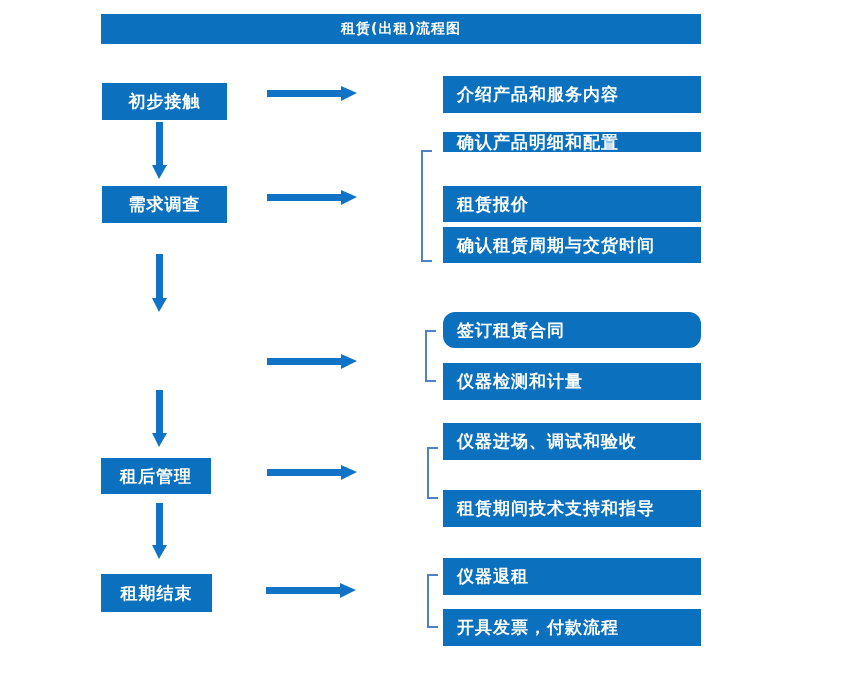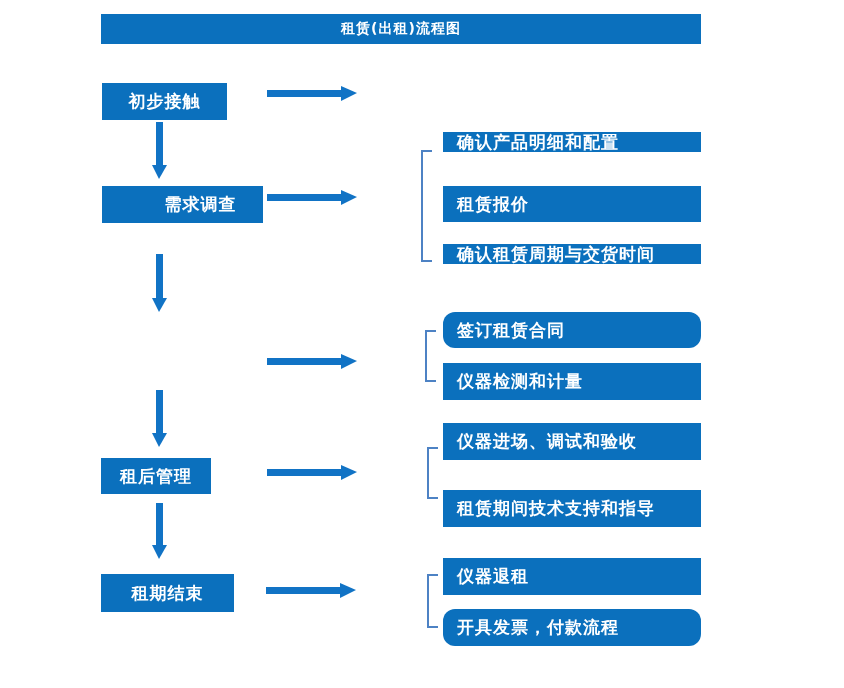"介绍产品和服务内容" div.detail-box { html: none -> <div> <span>介绍产品和服务内容</span> </div> }
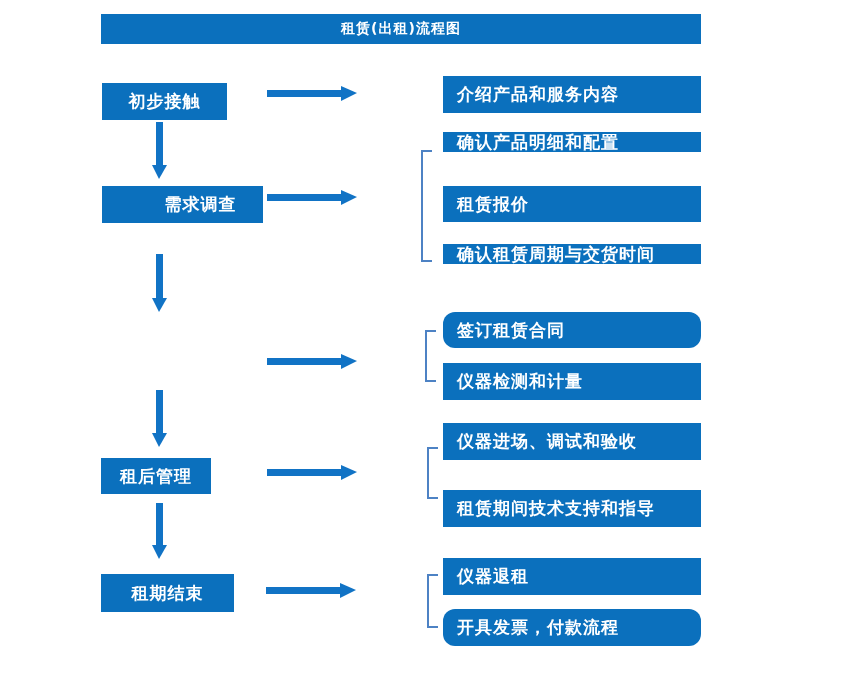"需求调查" div.stage-box { padding-left: 36px -> none }
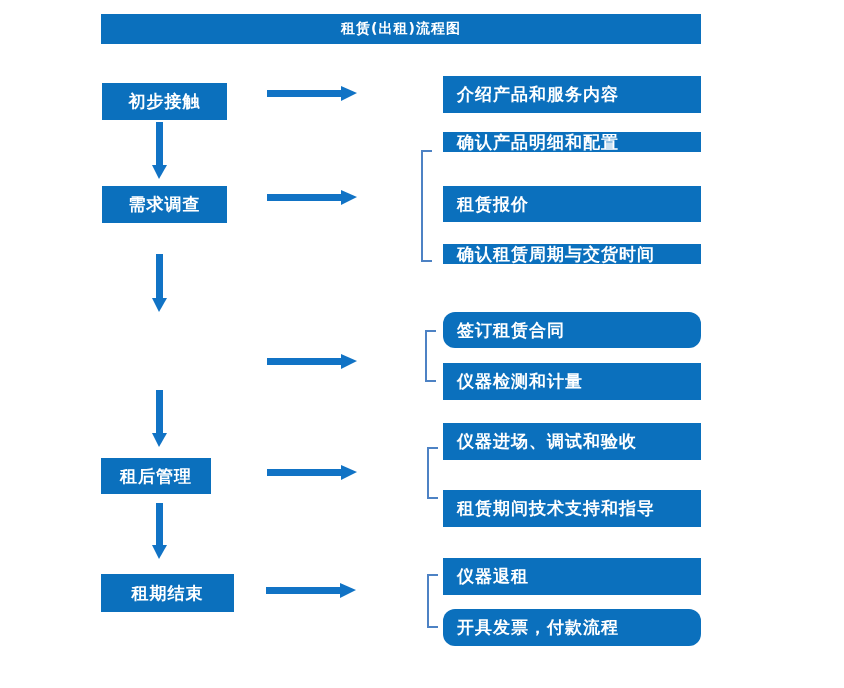"确认租赁周期与交货时间" div.detail-box { height: 20px -> 36px; top: 244px -> 227px }
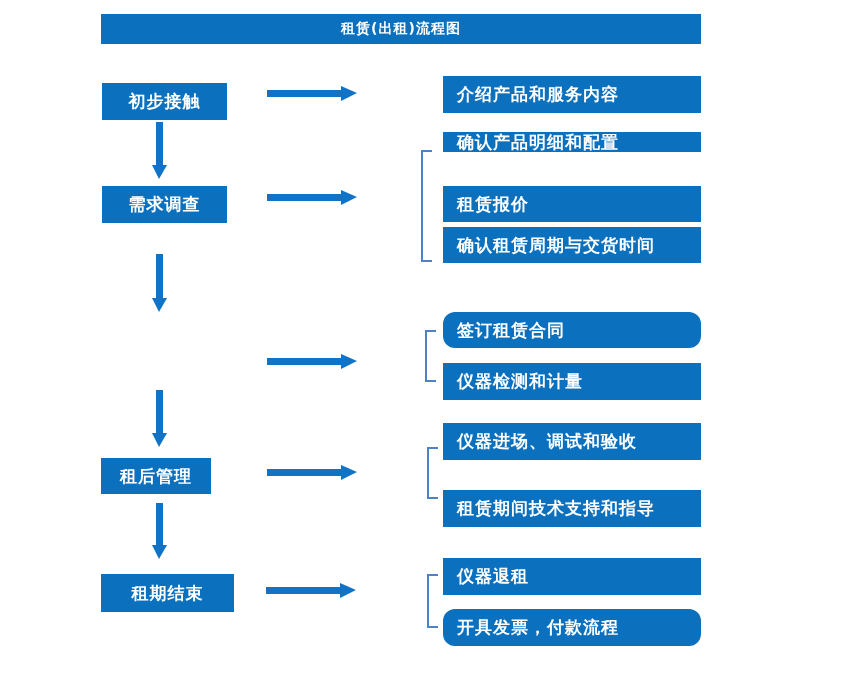"租期结束" div.stage-box { width: 133px -> 111px }
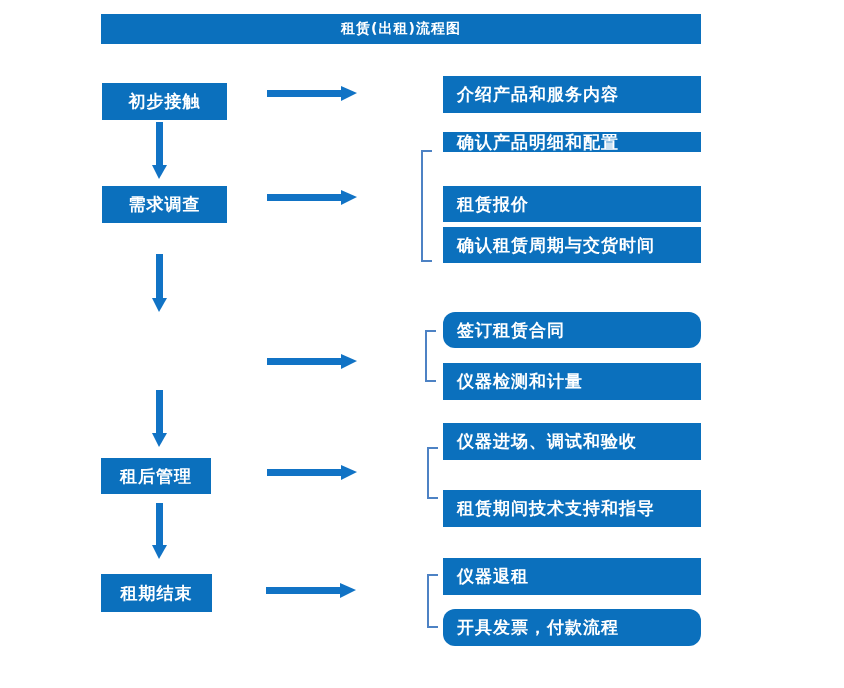"开具发票，付款流程" div.detail-box { border-radius: 12px -> none }
